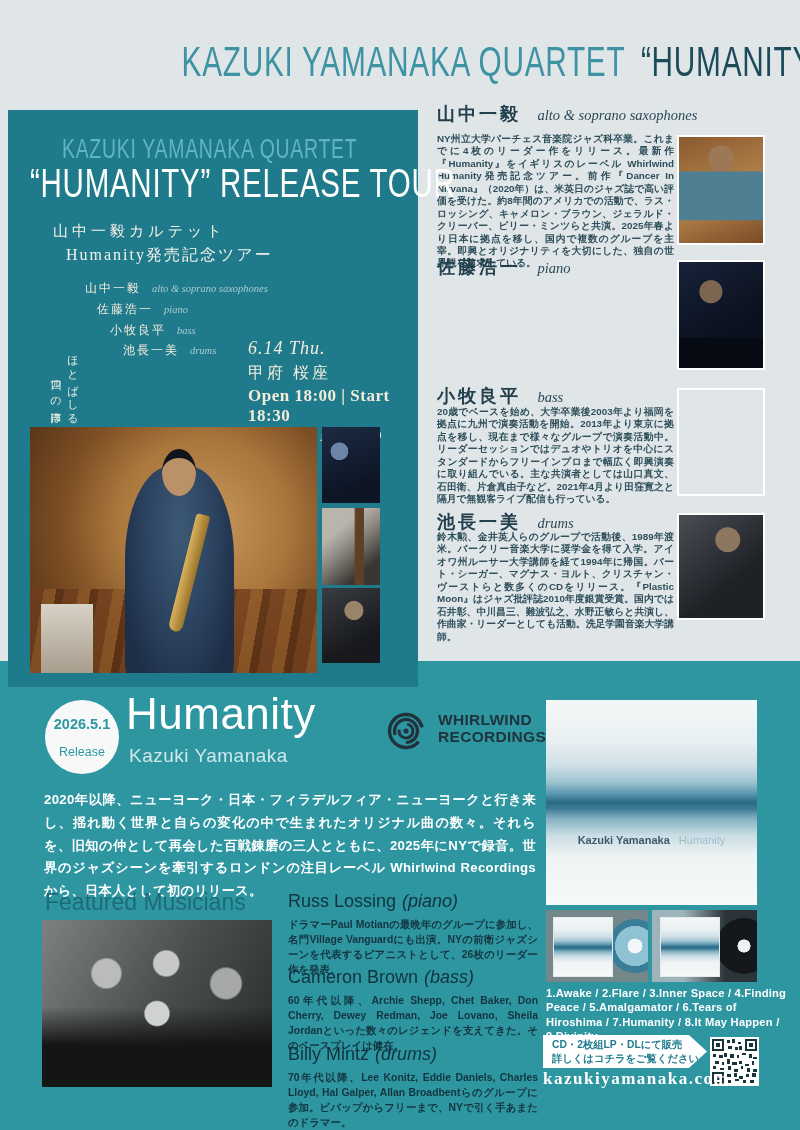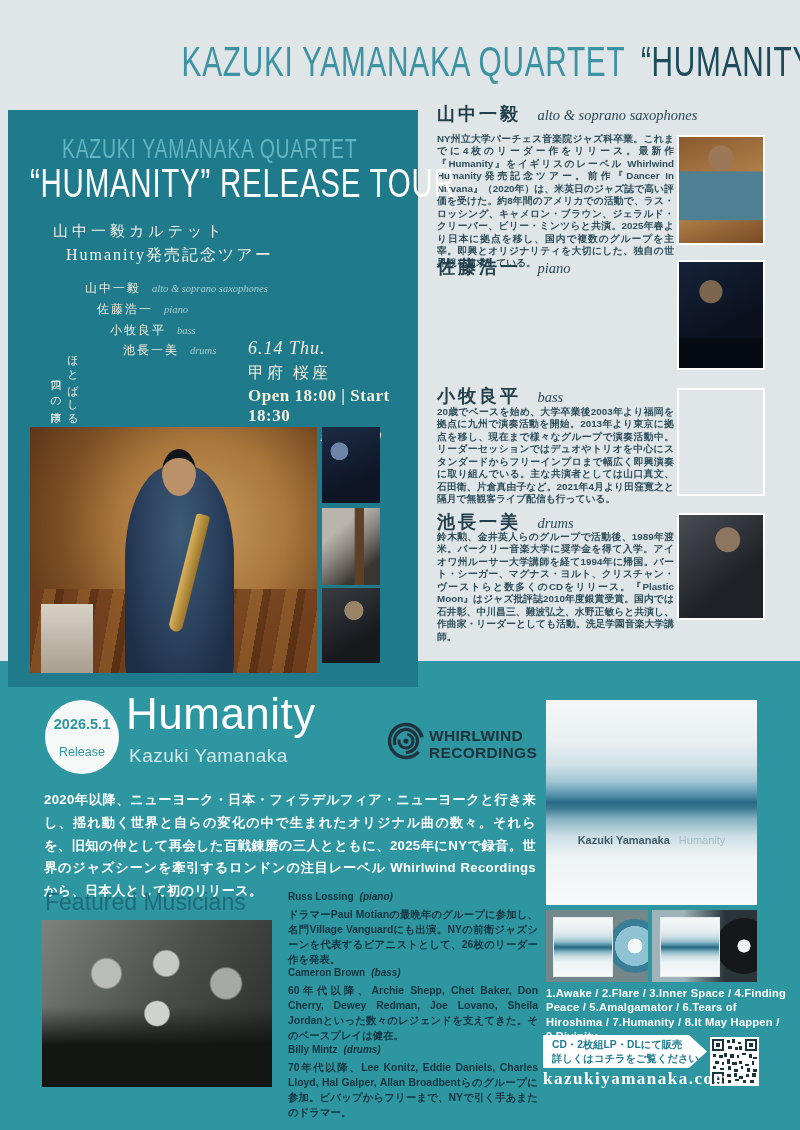"WHIRLWIND" .label-logo { align-items: flex-end -> flex-start; gap: 3px -> 12px; top: 60px -> 50px }
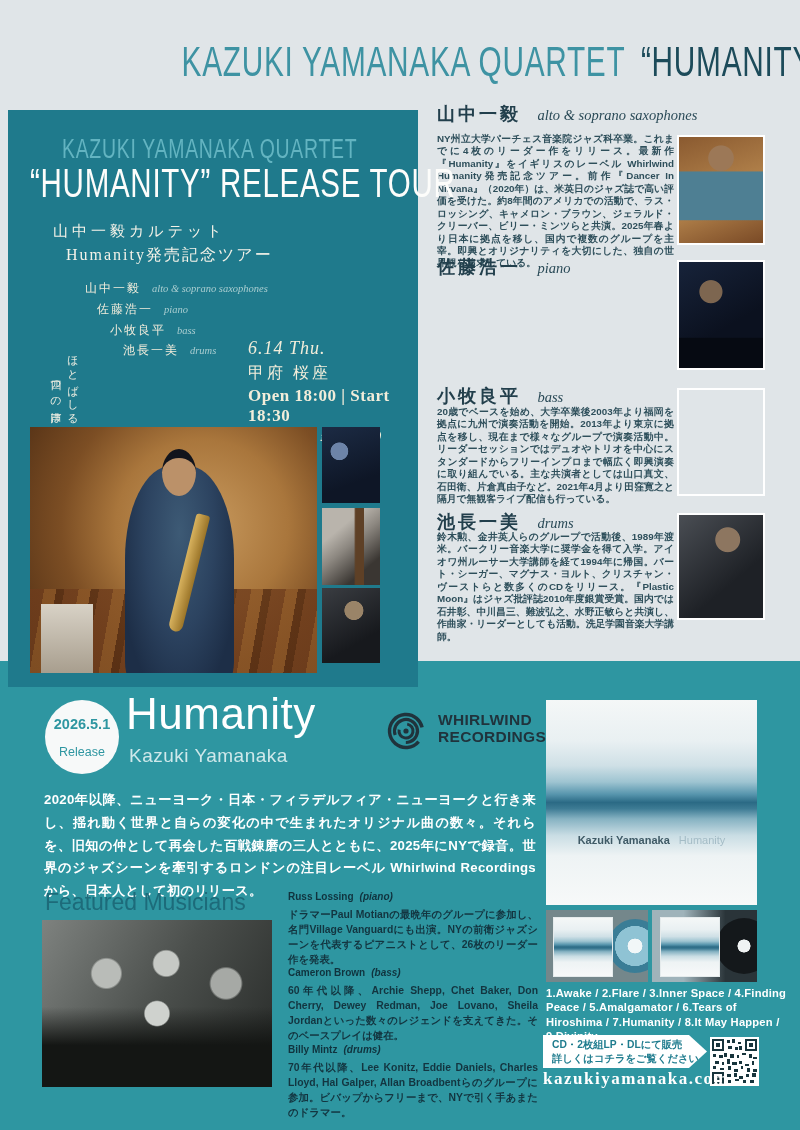"Russ Lossing (piano)" .feat-item .fh { font-size: 10px -> 18px; font-weight: bold -> normal }
